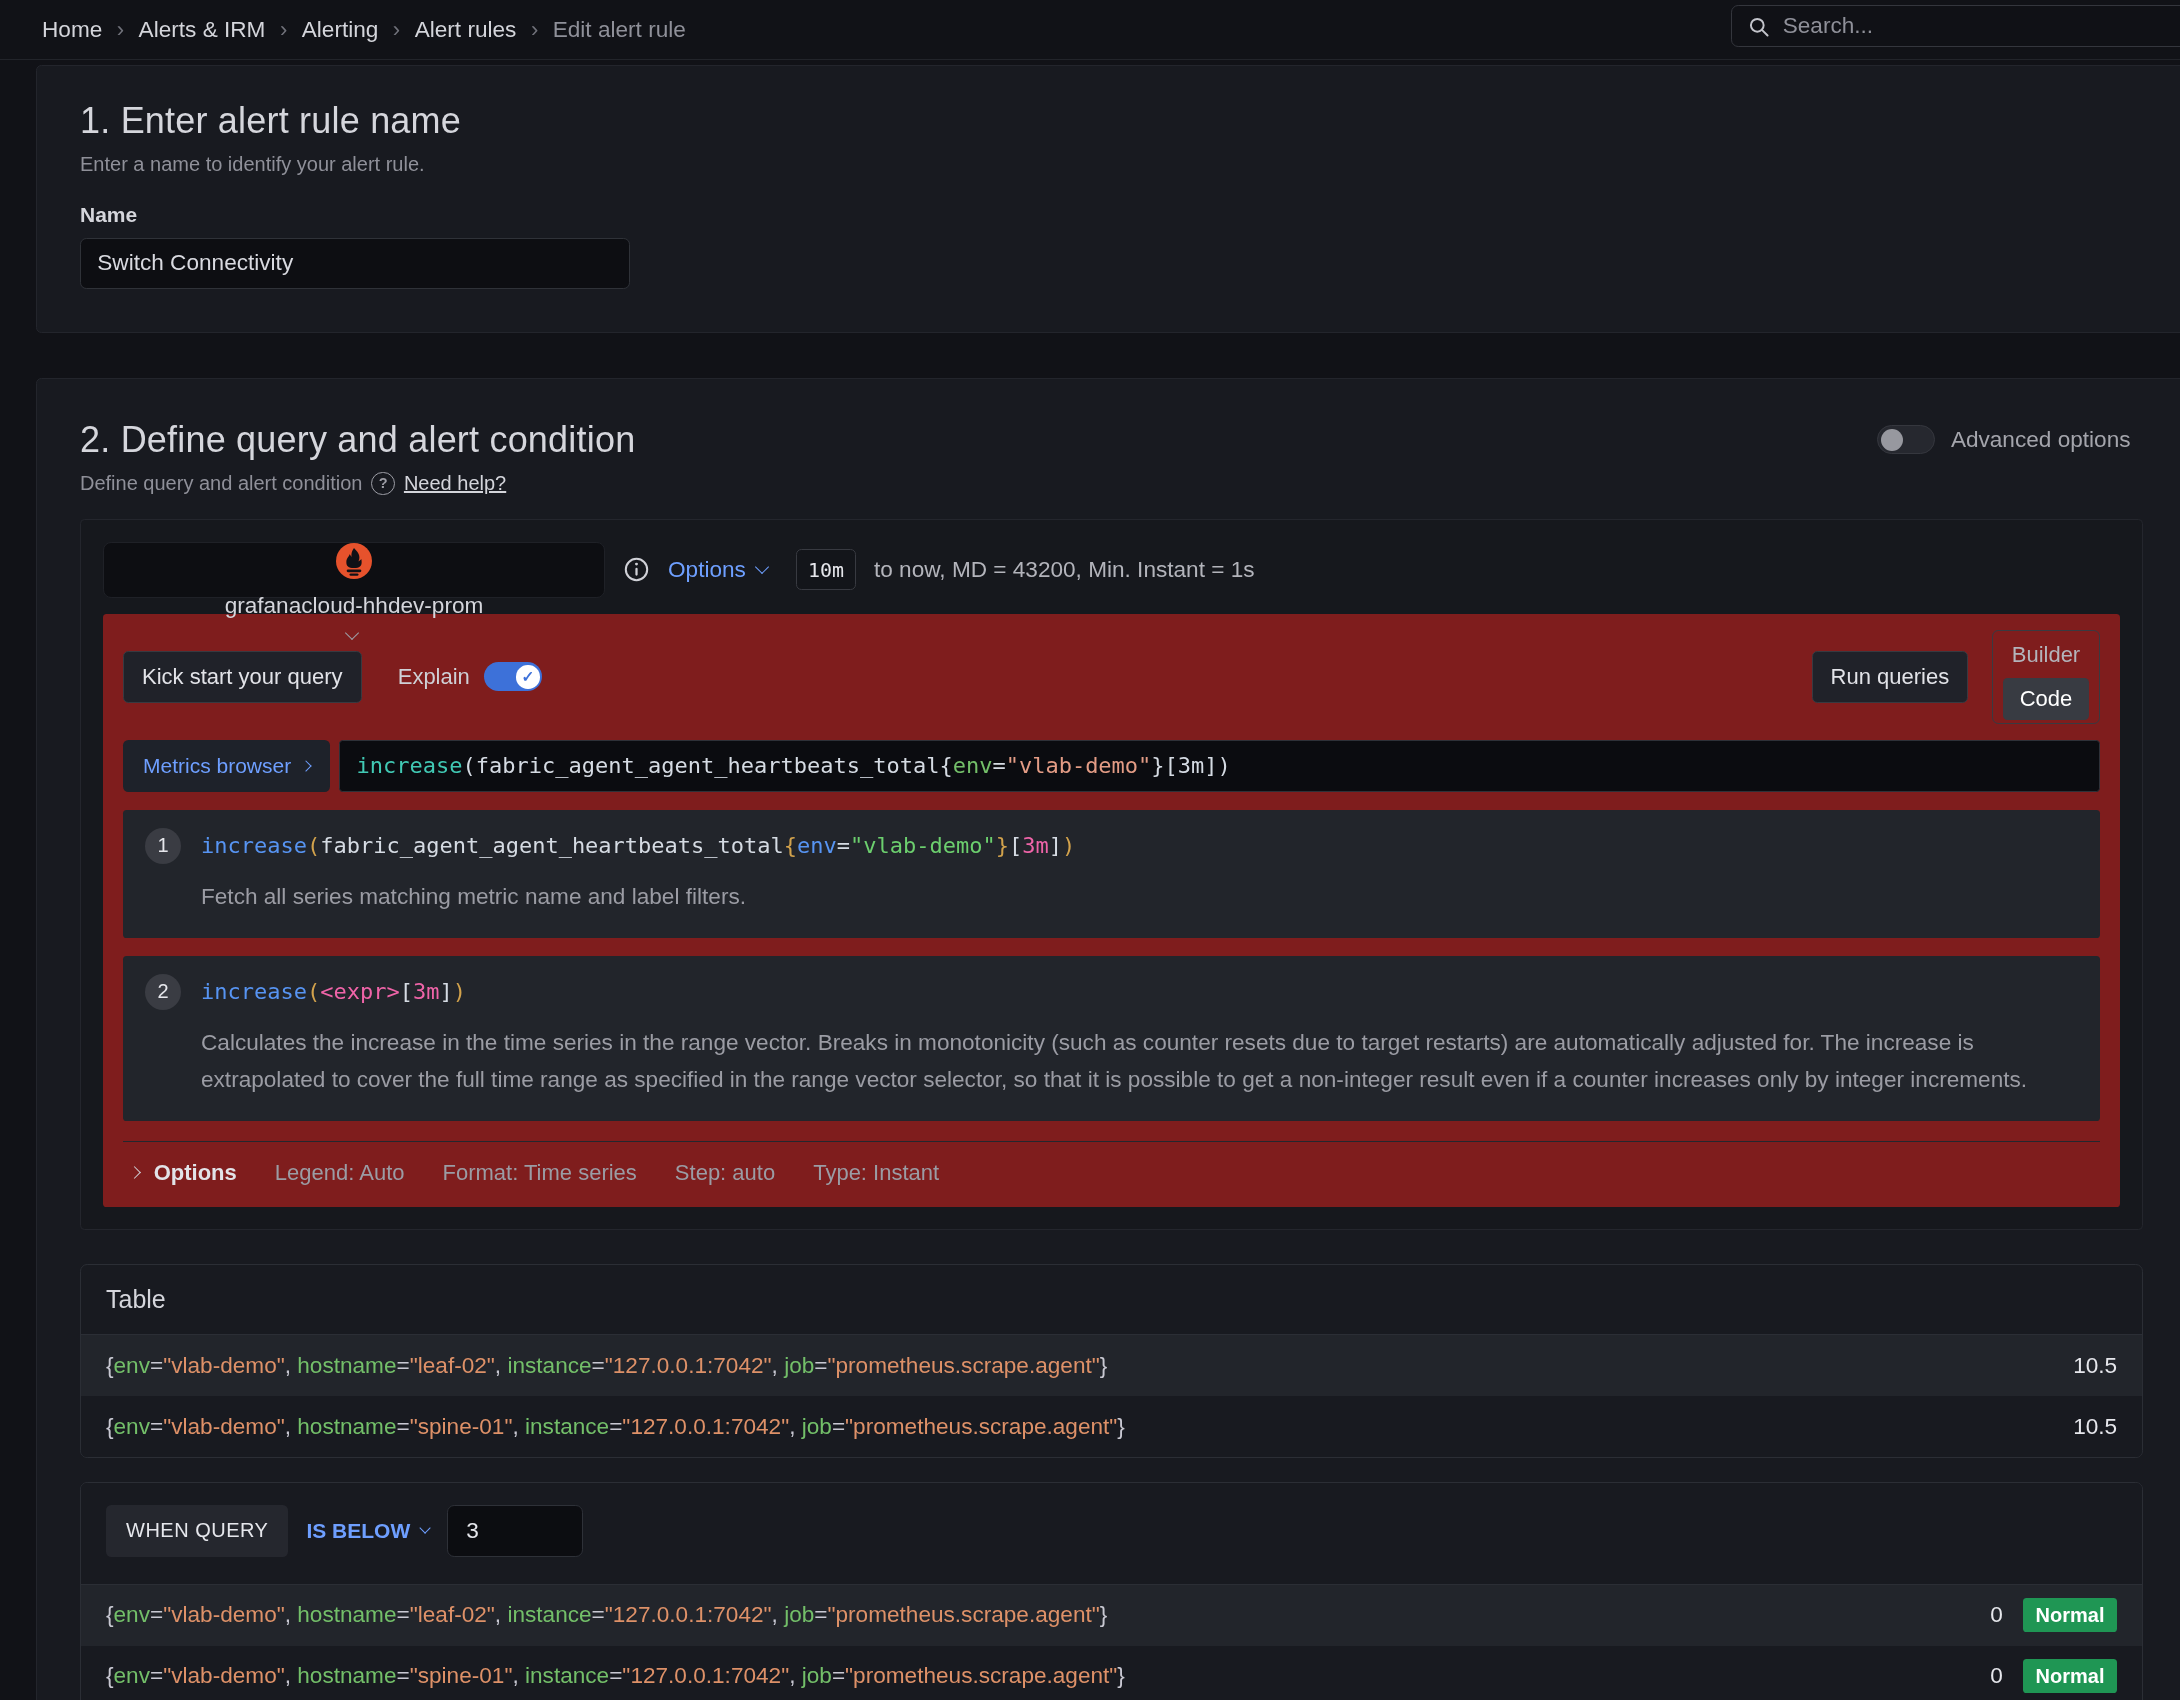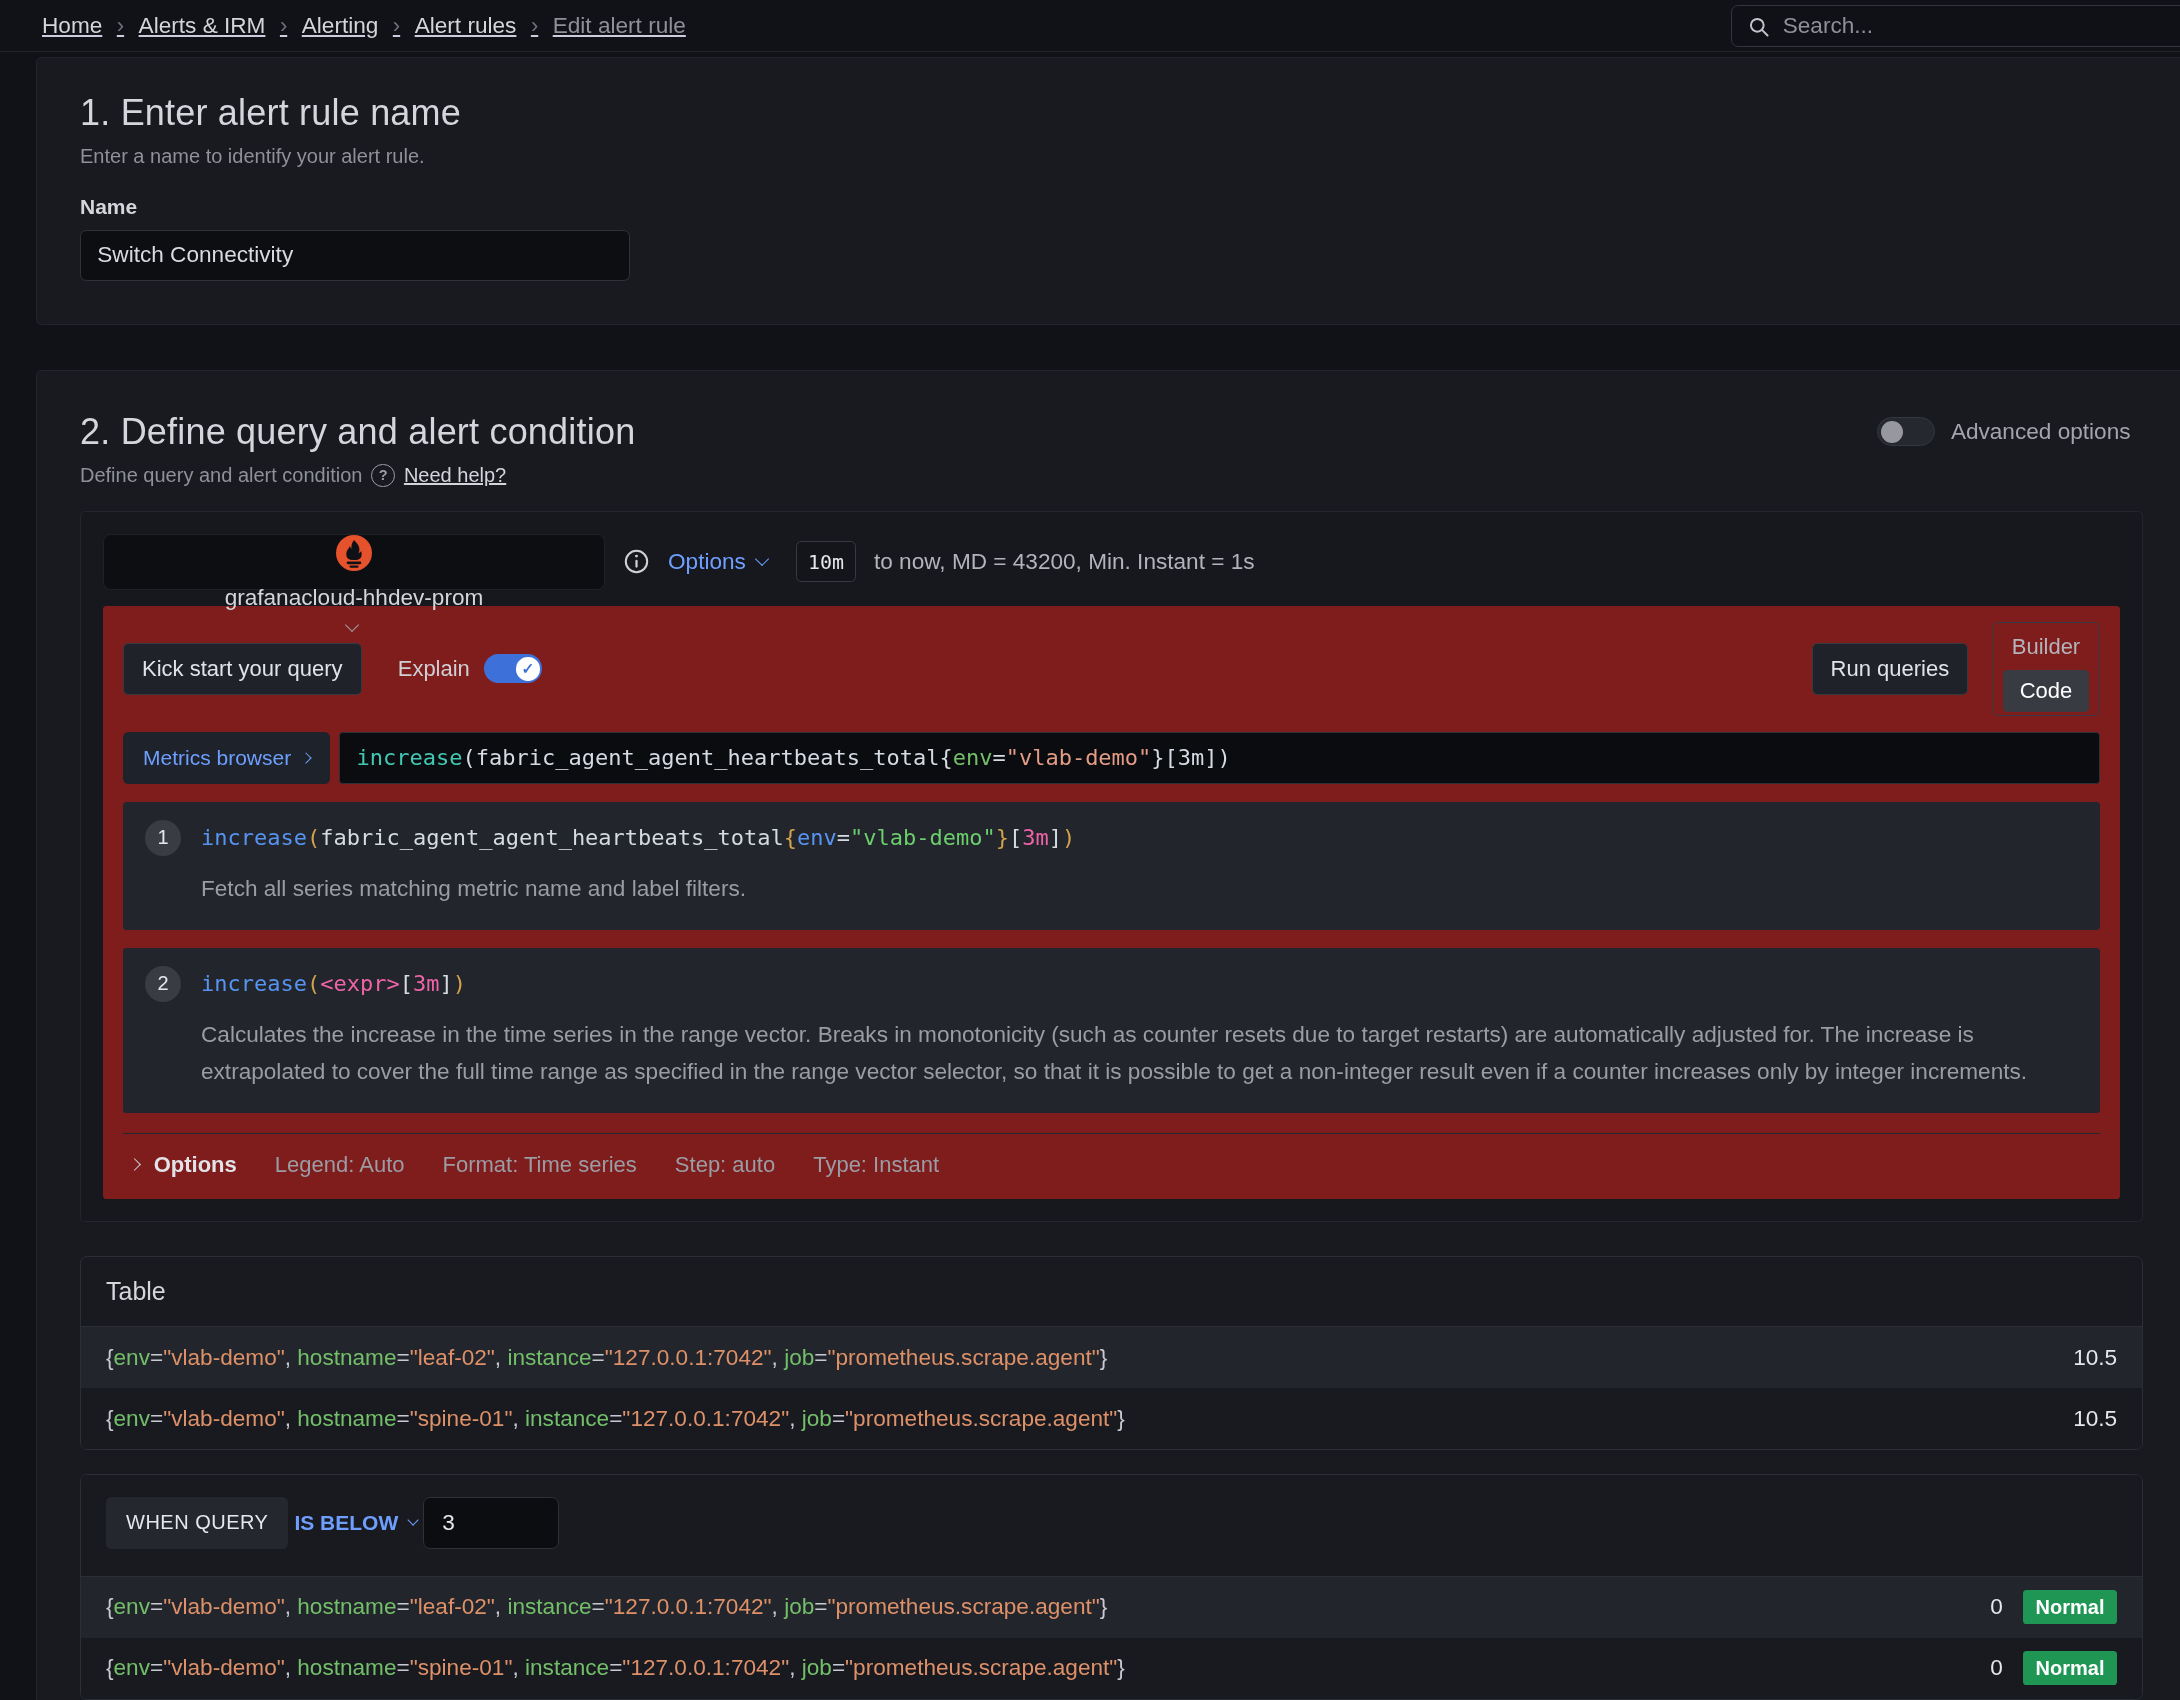"Home" .topnav { height: 52px -> 60px; text-decoration: underline -> none }
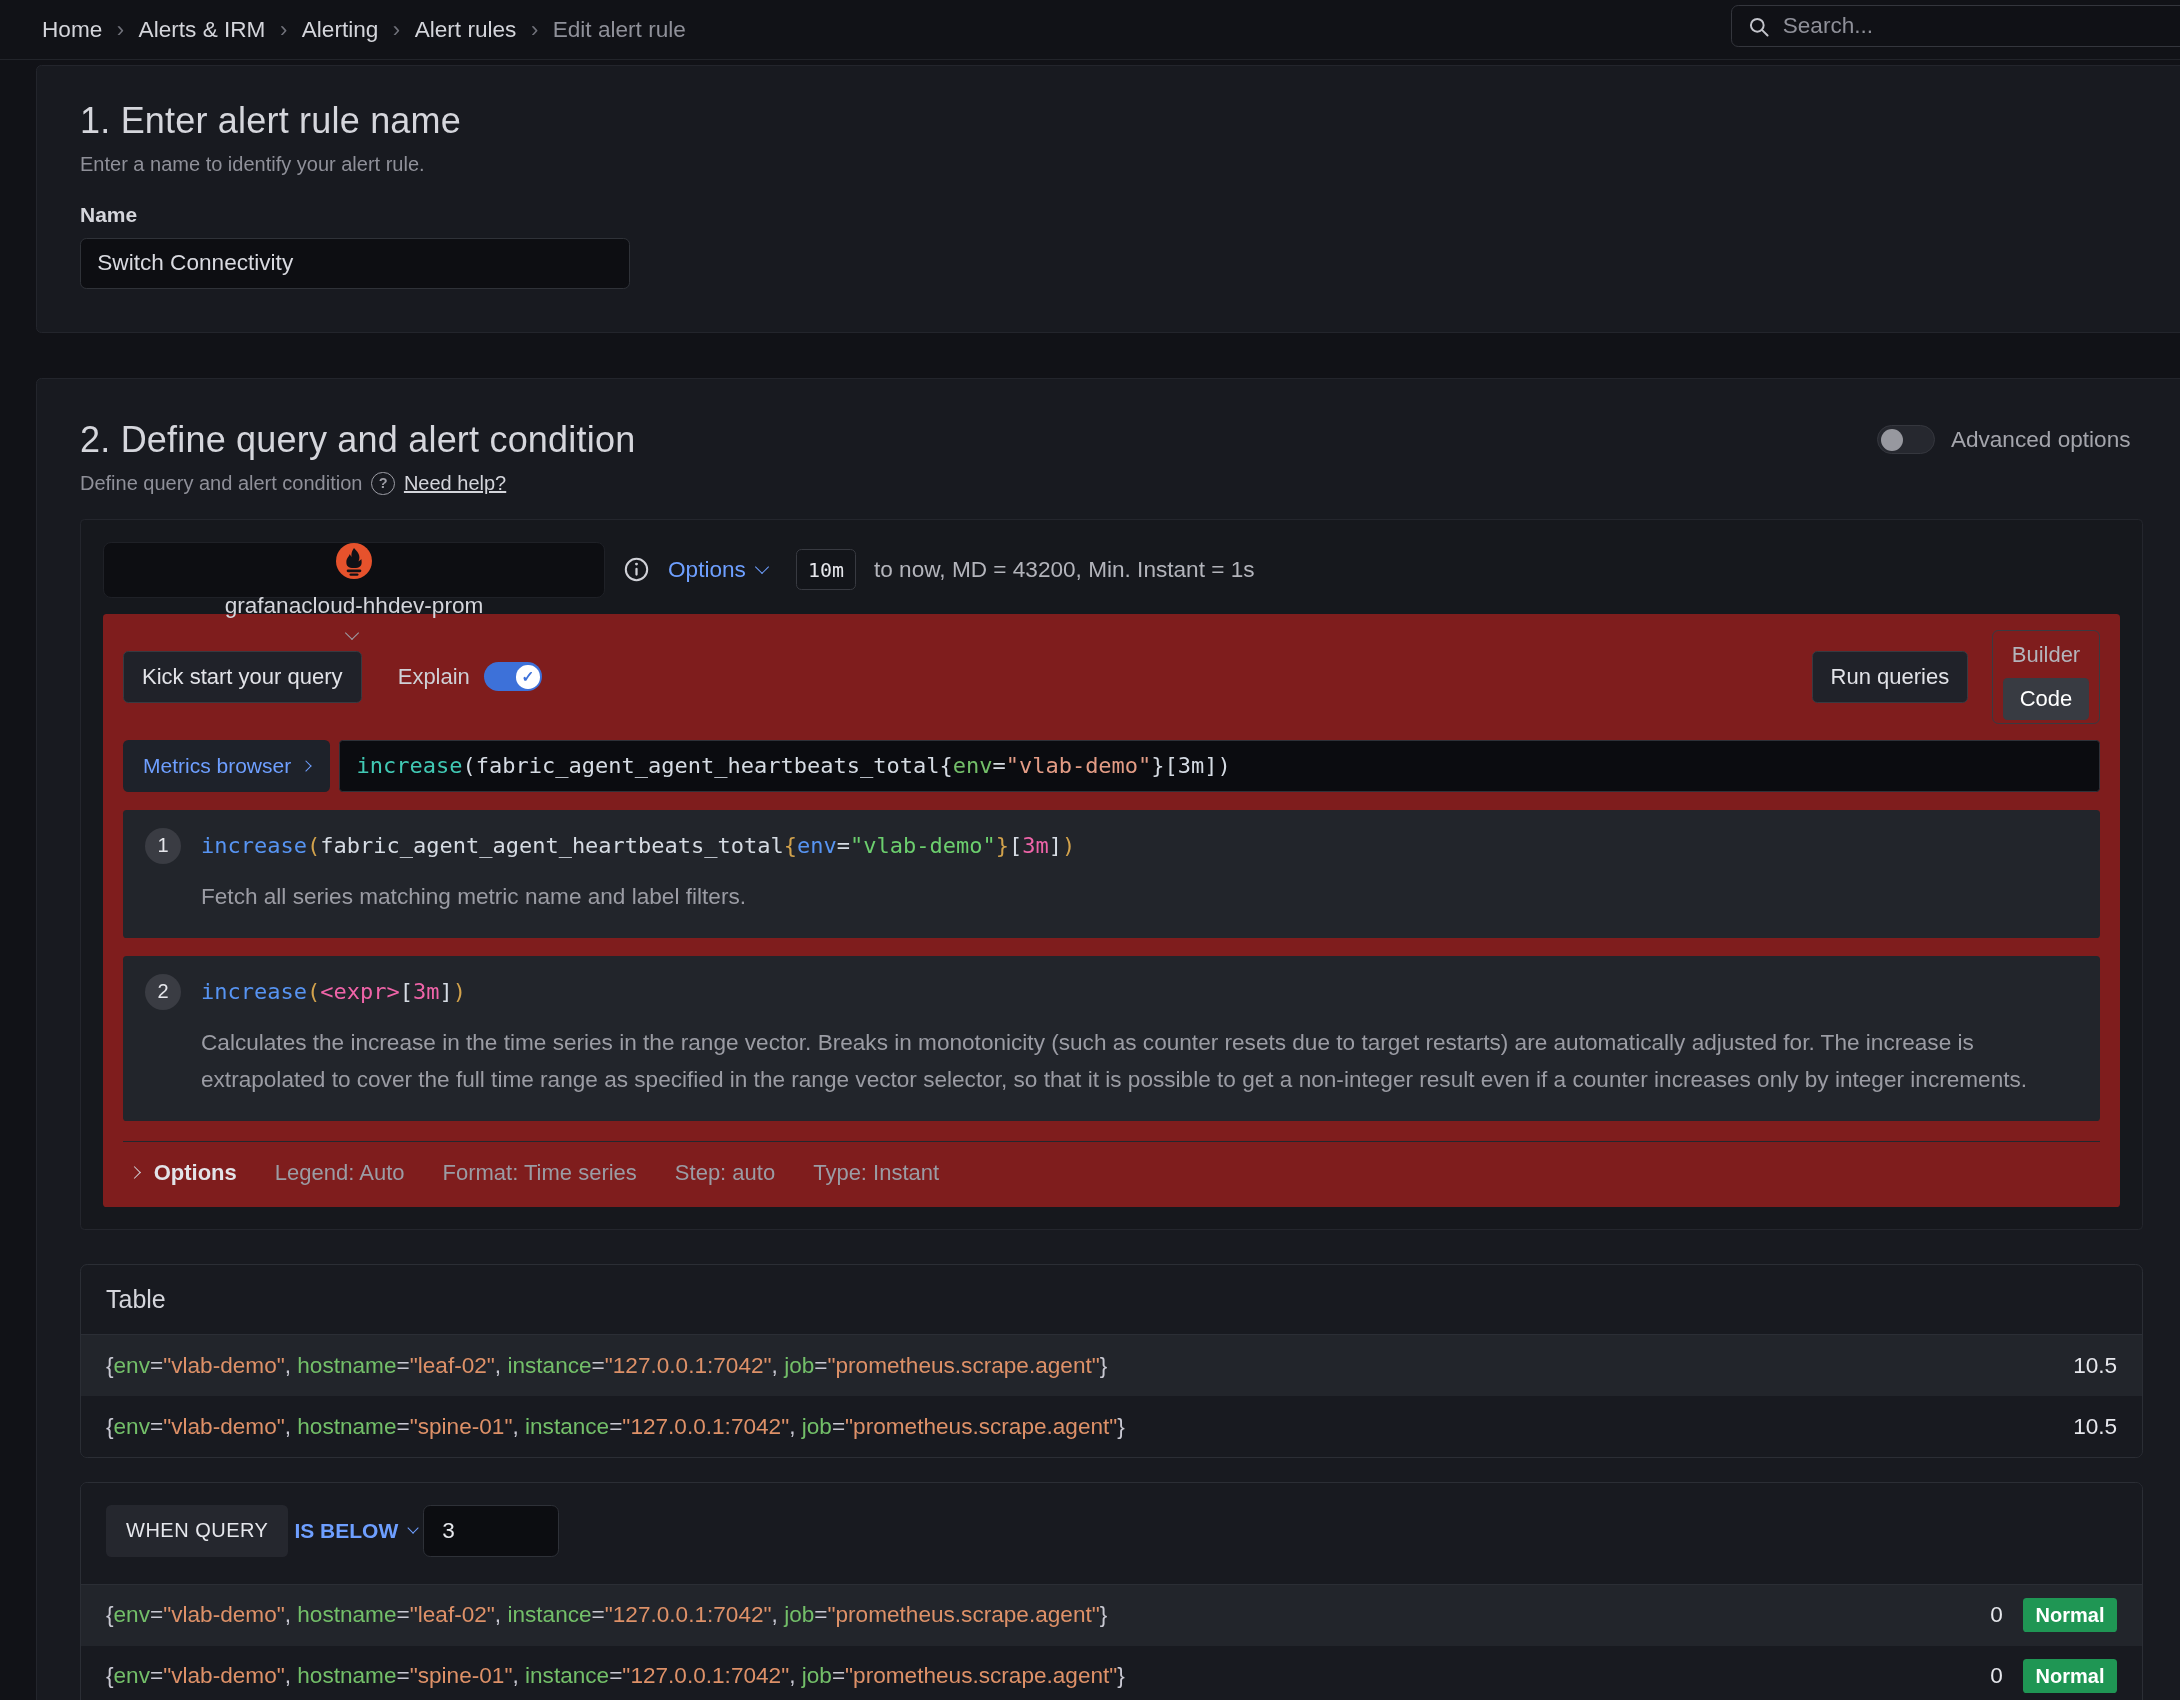"WHEN QUERY" .cond-row { gap: 6px -> 18px }
